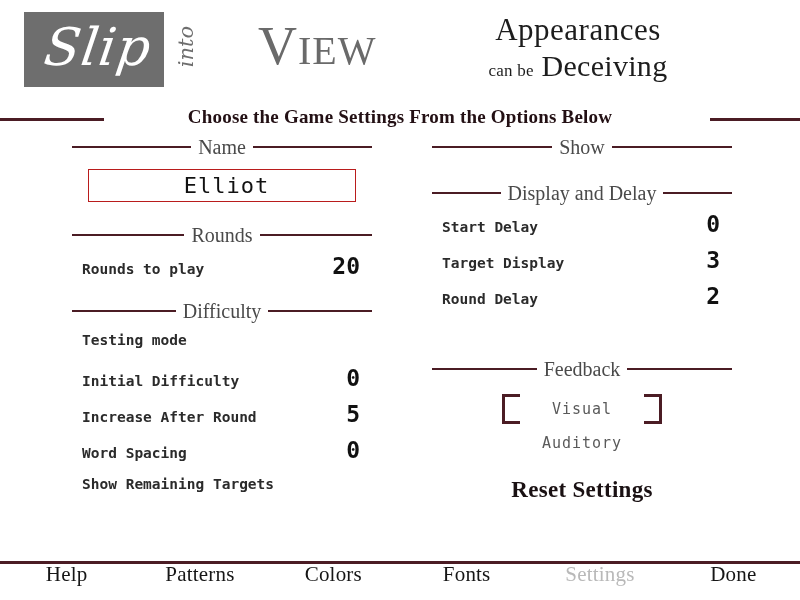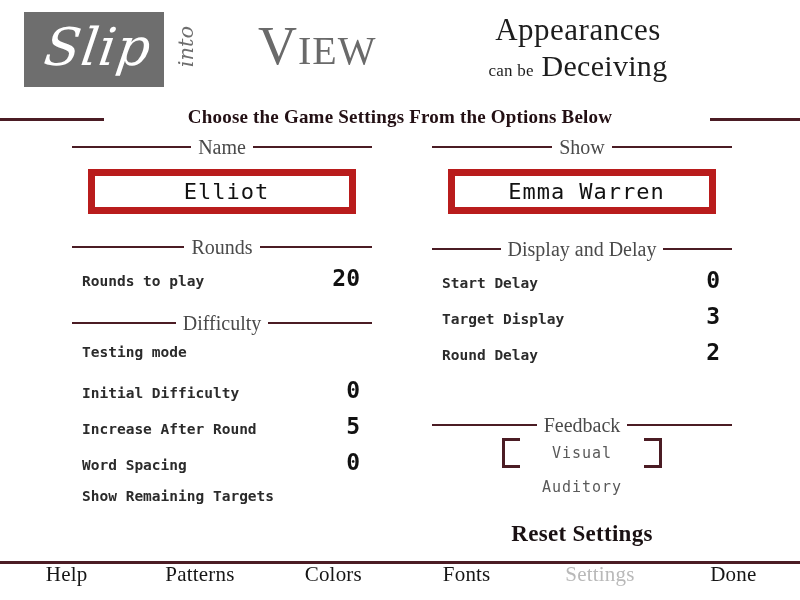"Elliot" .field-box { border: 7px solid #b91c1c -> 1px solid #b91c1c }
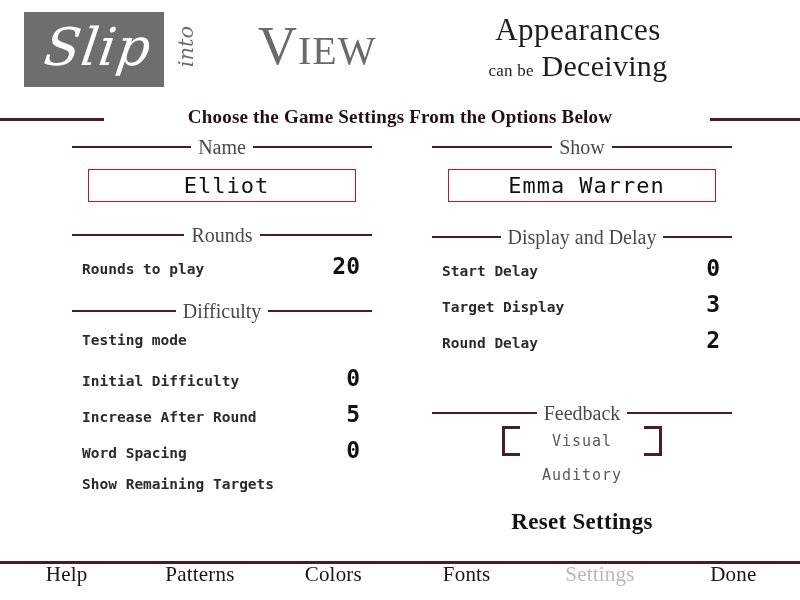"Emma Warren" div.field-box { html: <div> <span>Emma Warren</span> </div> -> none }
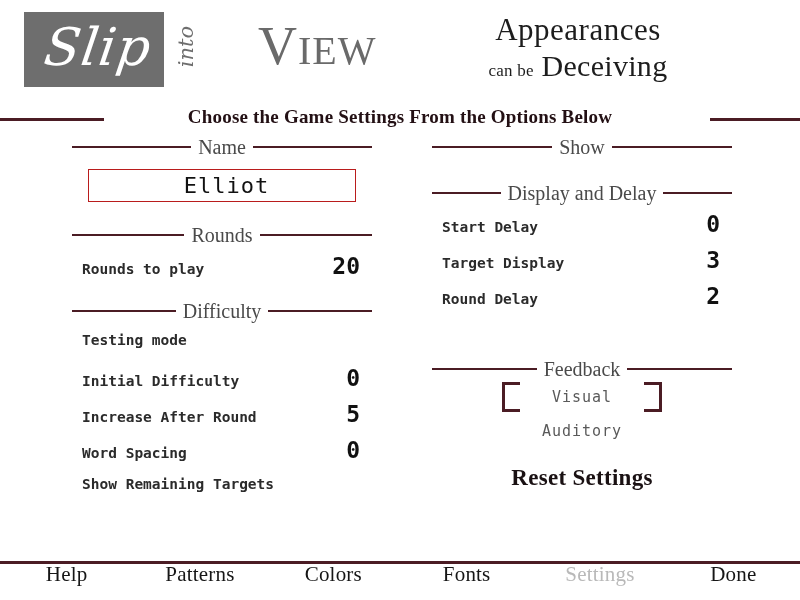"Visual" .feedback-wrap { margin-top: 0 -> 12px }
